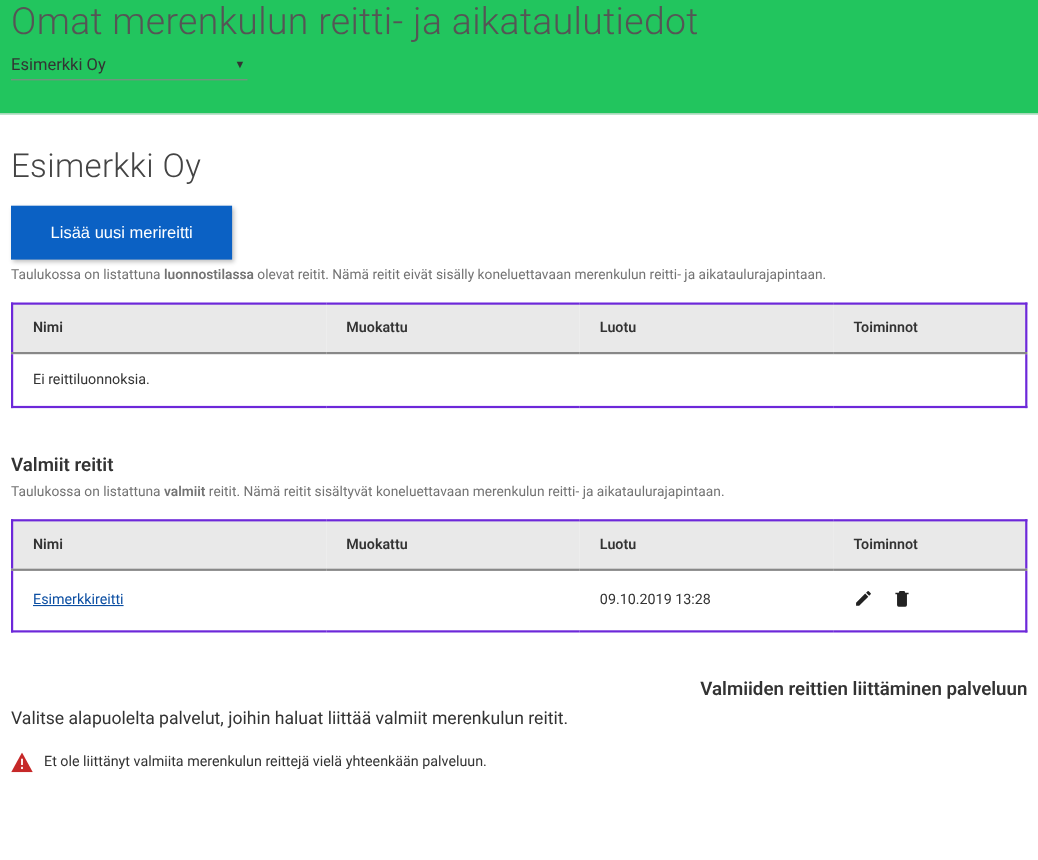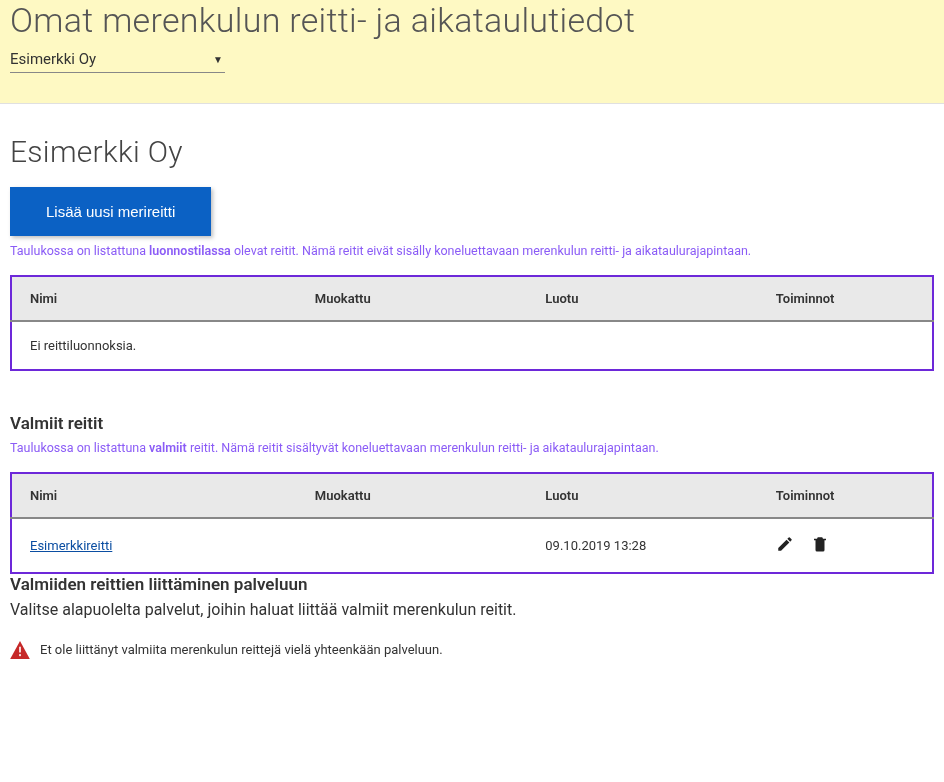"Omat merenkulun reitti- ja" .header-section { background: #fef9c3 -> #22c55e }
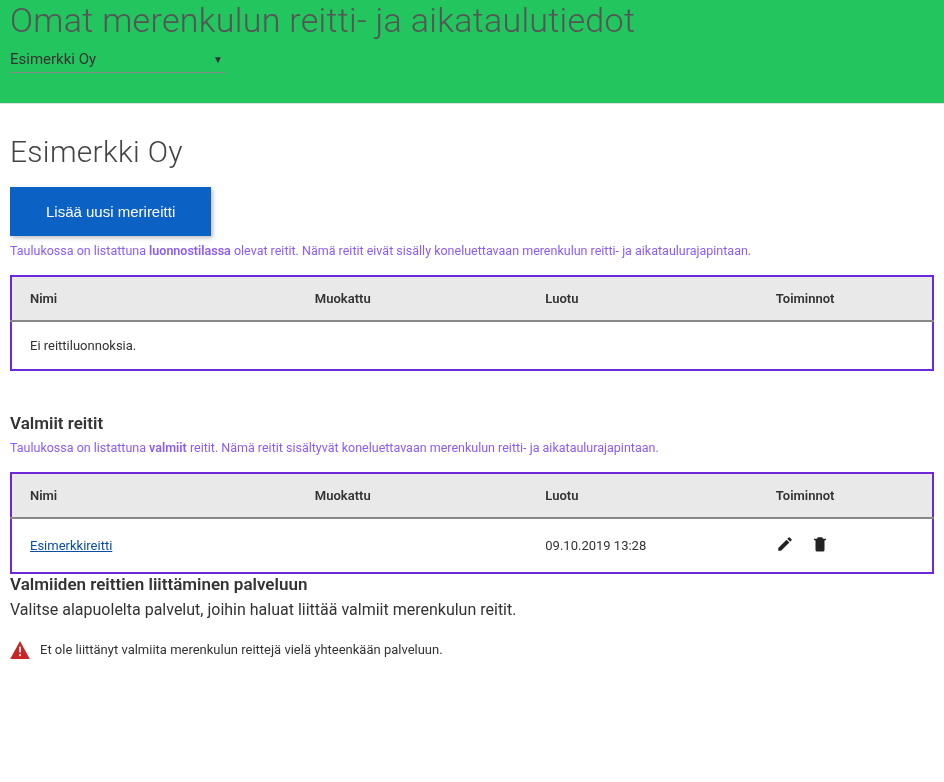"Taulukossa on listattuna luonnostilassa" .section-desc { color: #8b5cf6 -> #737373 }
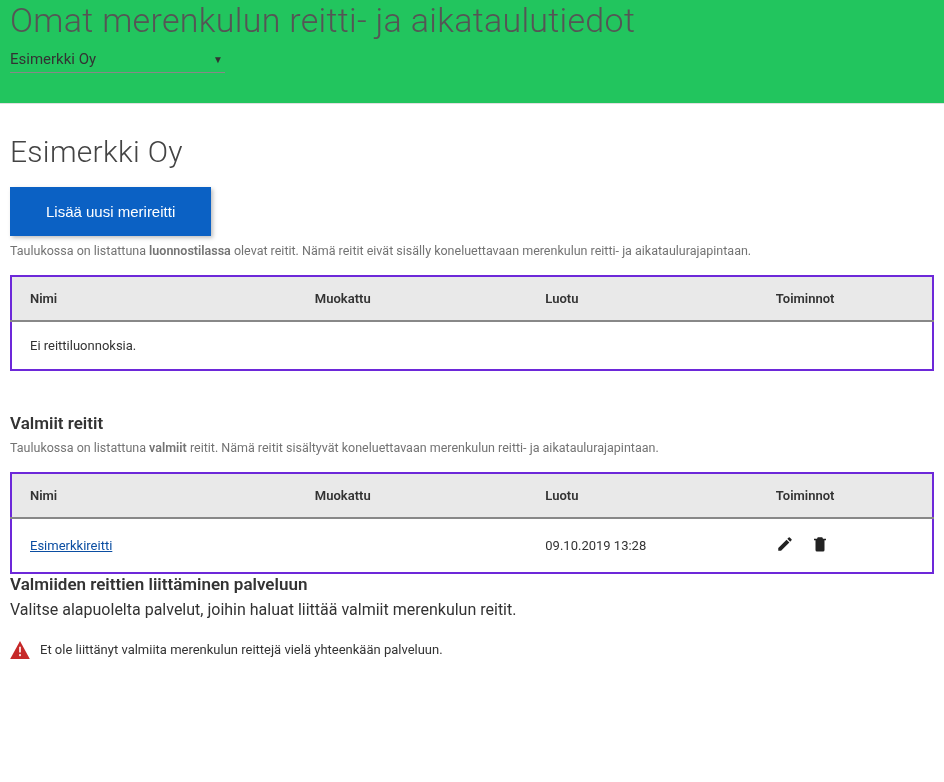"Valmiiden reittien liittäminen palveluun" .attach-heading { margin-top: none -> 42px; text-align: none -> right }
